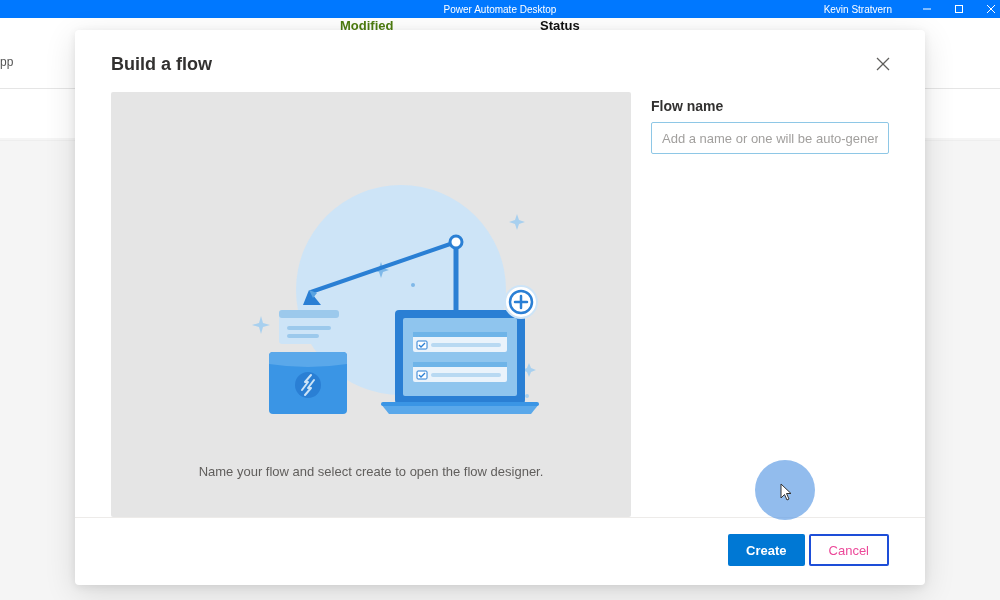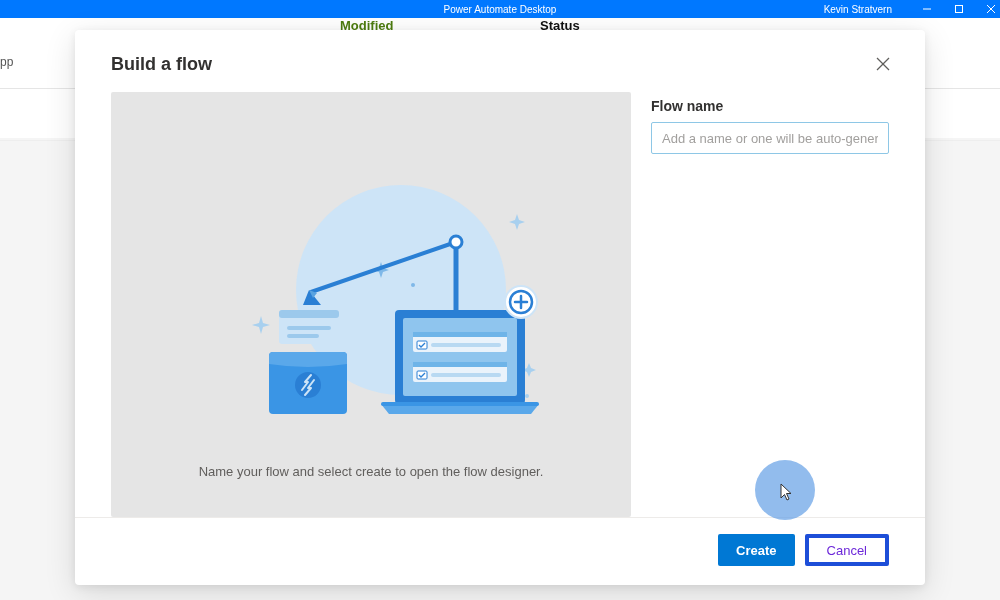"Create" .dialog-footer { gap: 10px -> 4px }
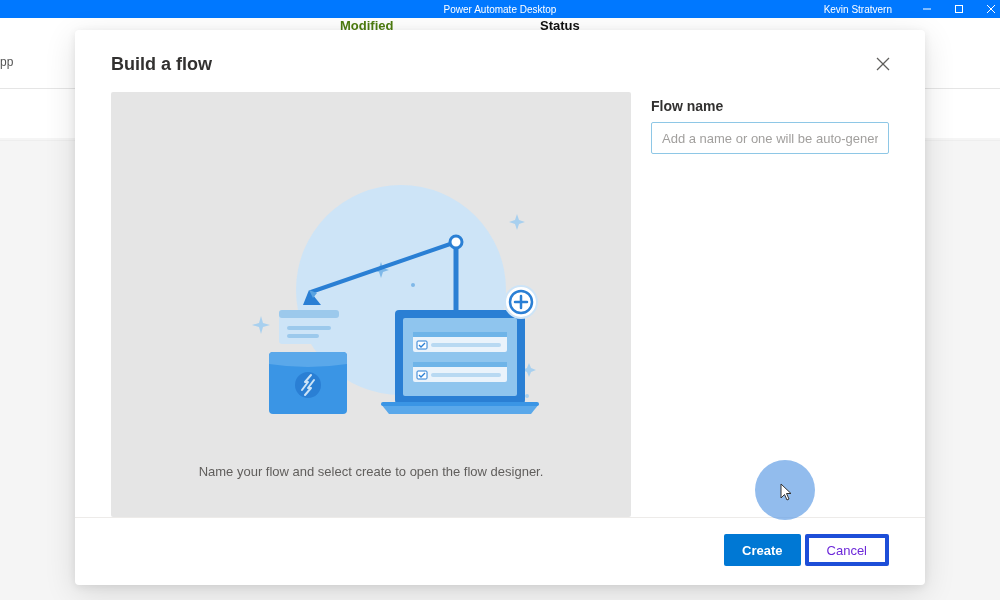"Cancel" .btn-secondary { border: 4px solid #1d4ed8 -> 2px solid #1d4ed8; color: #6d28d9 -> #ec4899 }
